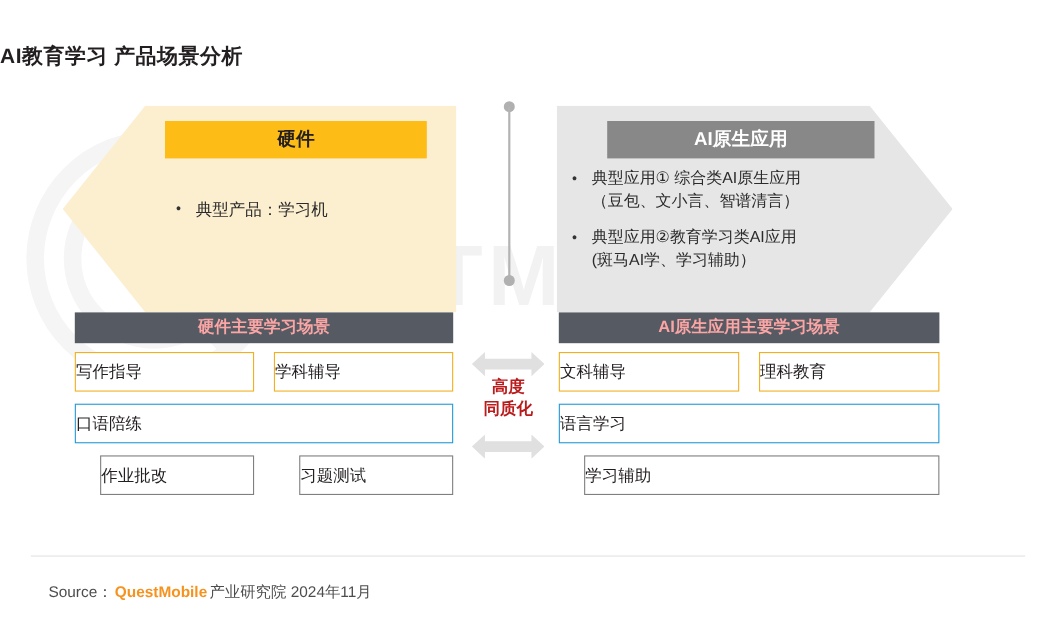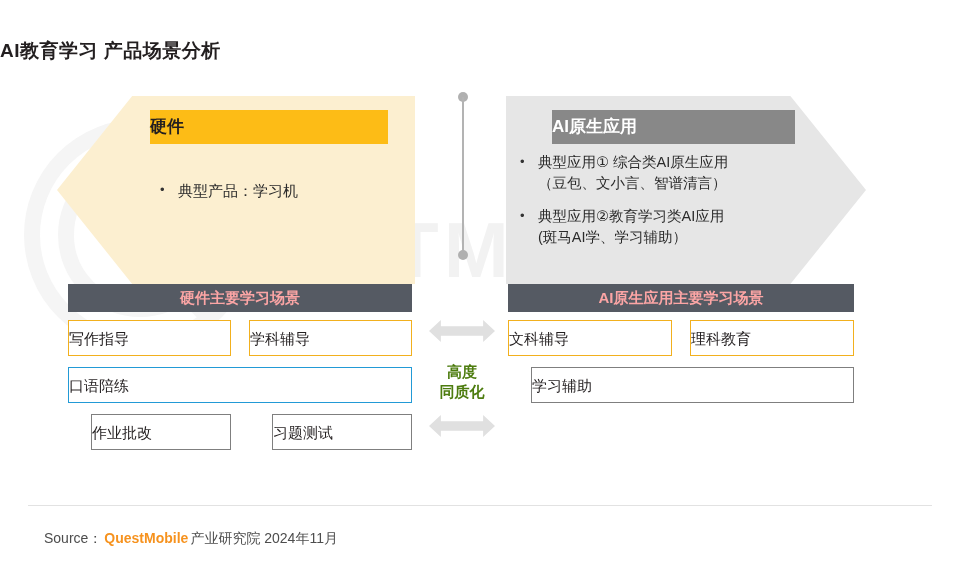"硬件" .panel-head { text-align: none -> center }
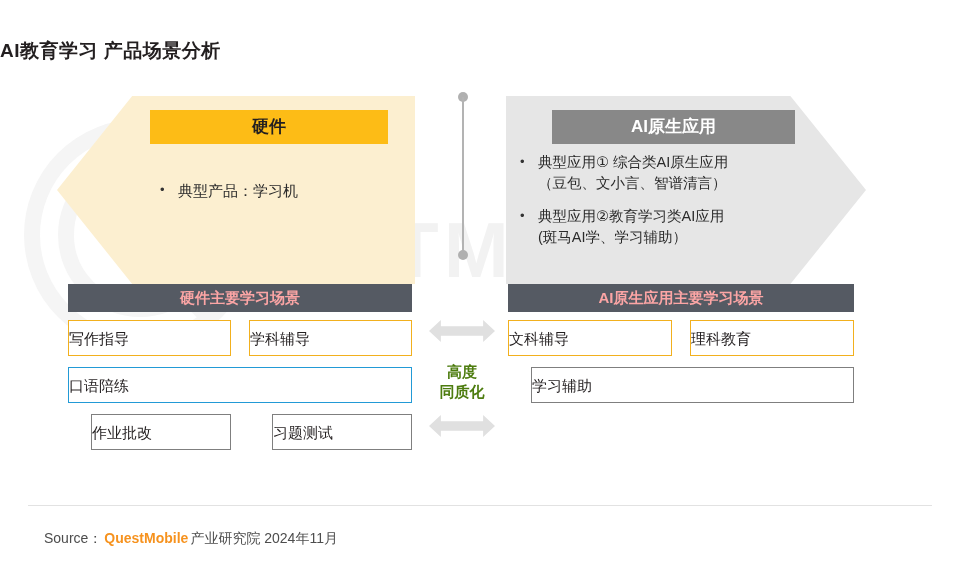"高度" .mid-label { color: #4d7c0f -> #b91c1c; margin: 20px 0 13px 0 -> 0 0 13px 0 }
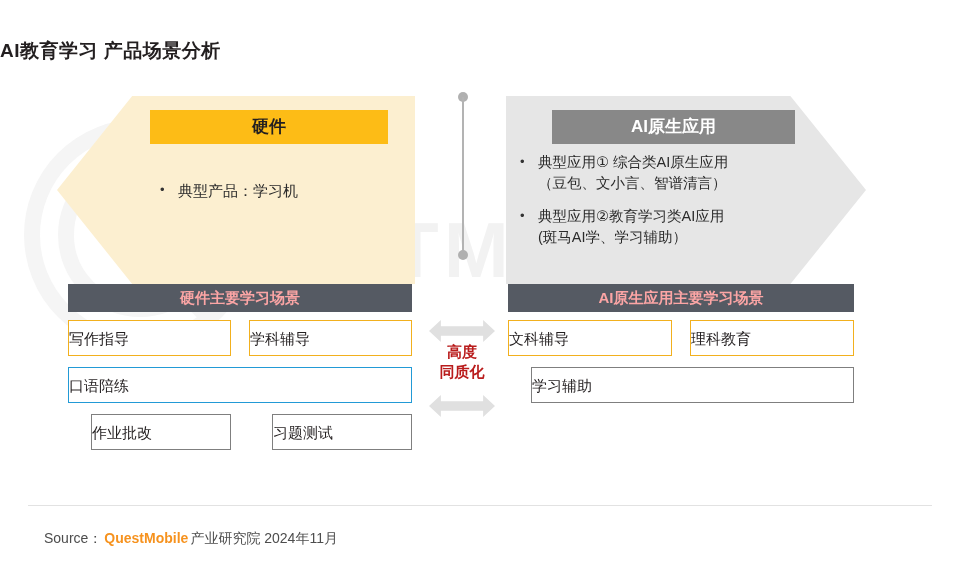"语言学习" div.grid-row { html: none -> <div> <div>语言学习</div> </div> }
